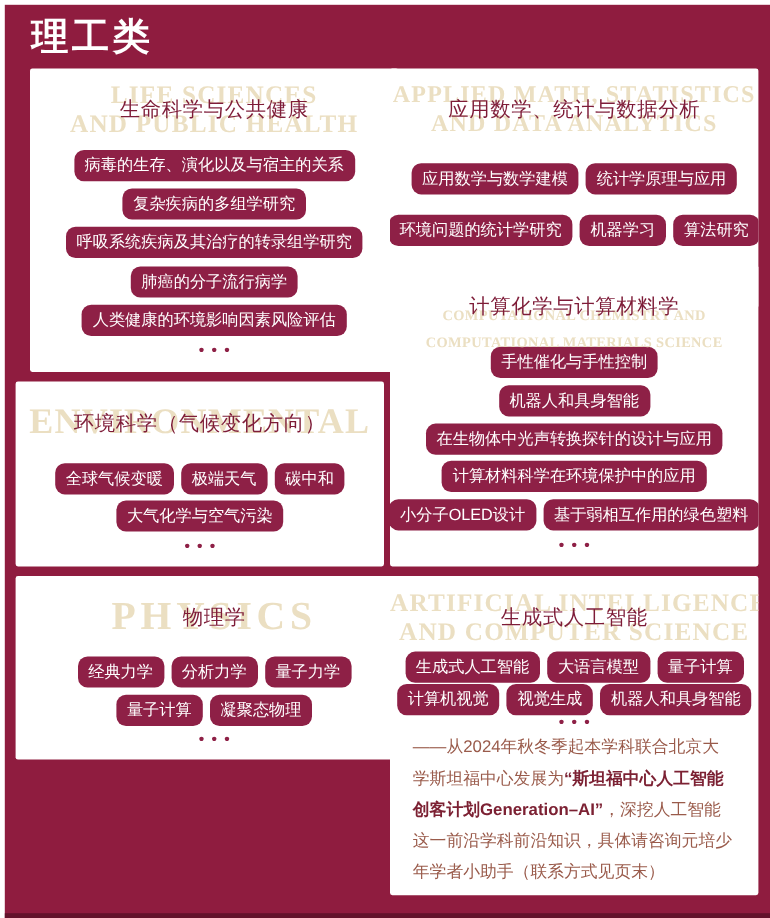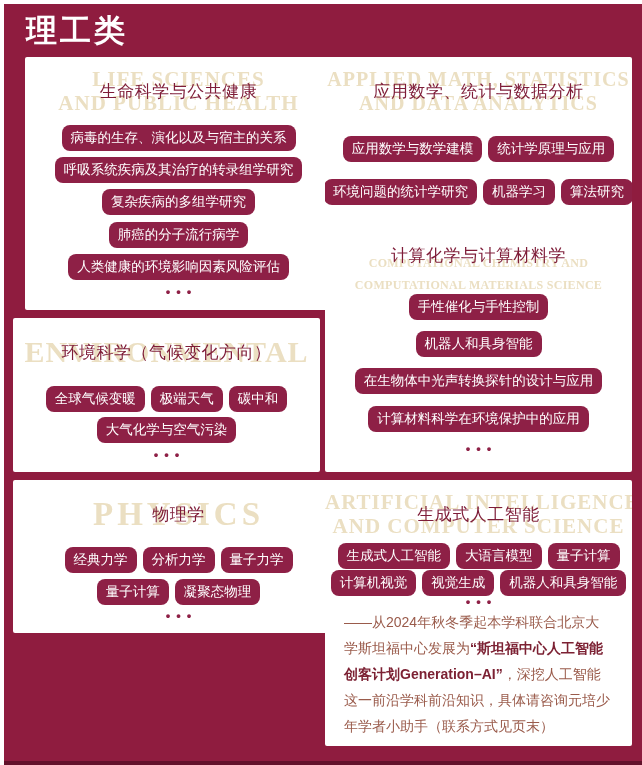"呼吸系统疾病及其治疗的转录组学研究" div.tag-row { order: before "复杂疾病的多组学研究" -> after "复杂疾病的多组学研究" }
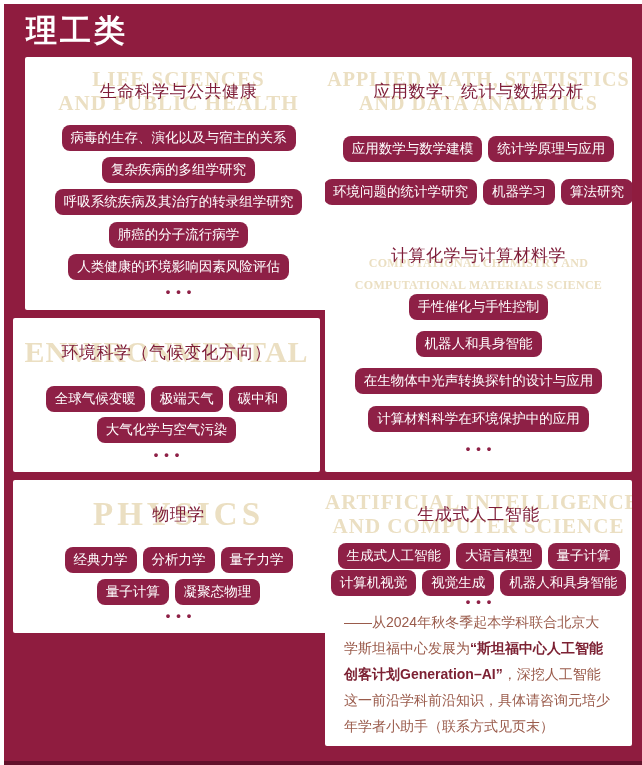"小分子OLED设计" div.tag-row { html: none -> <div> <span>小分子OLED设计</span> <span>基于弱相互作用的绿色塑料</span> </div> }
